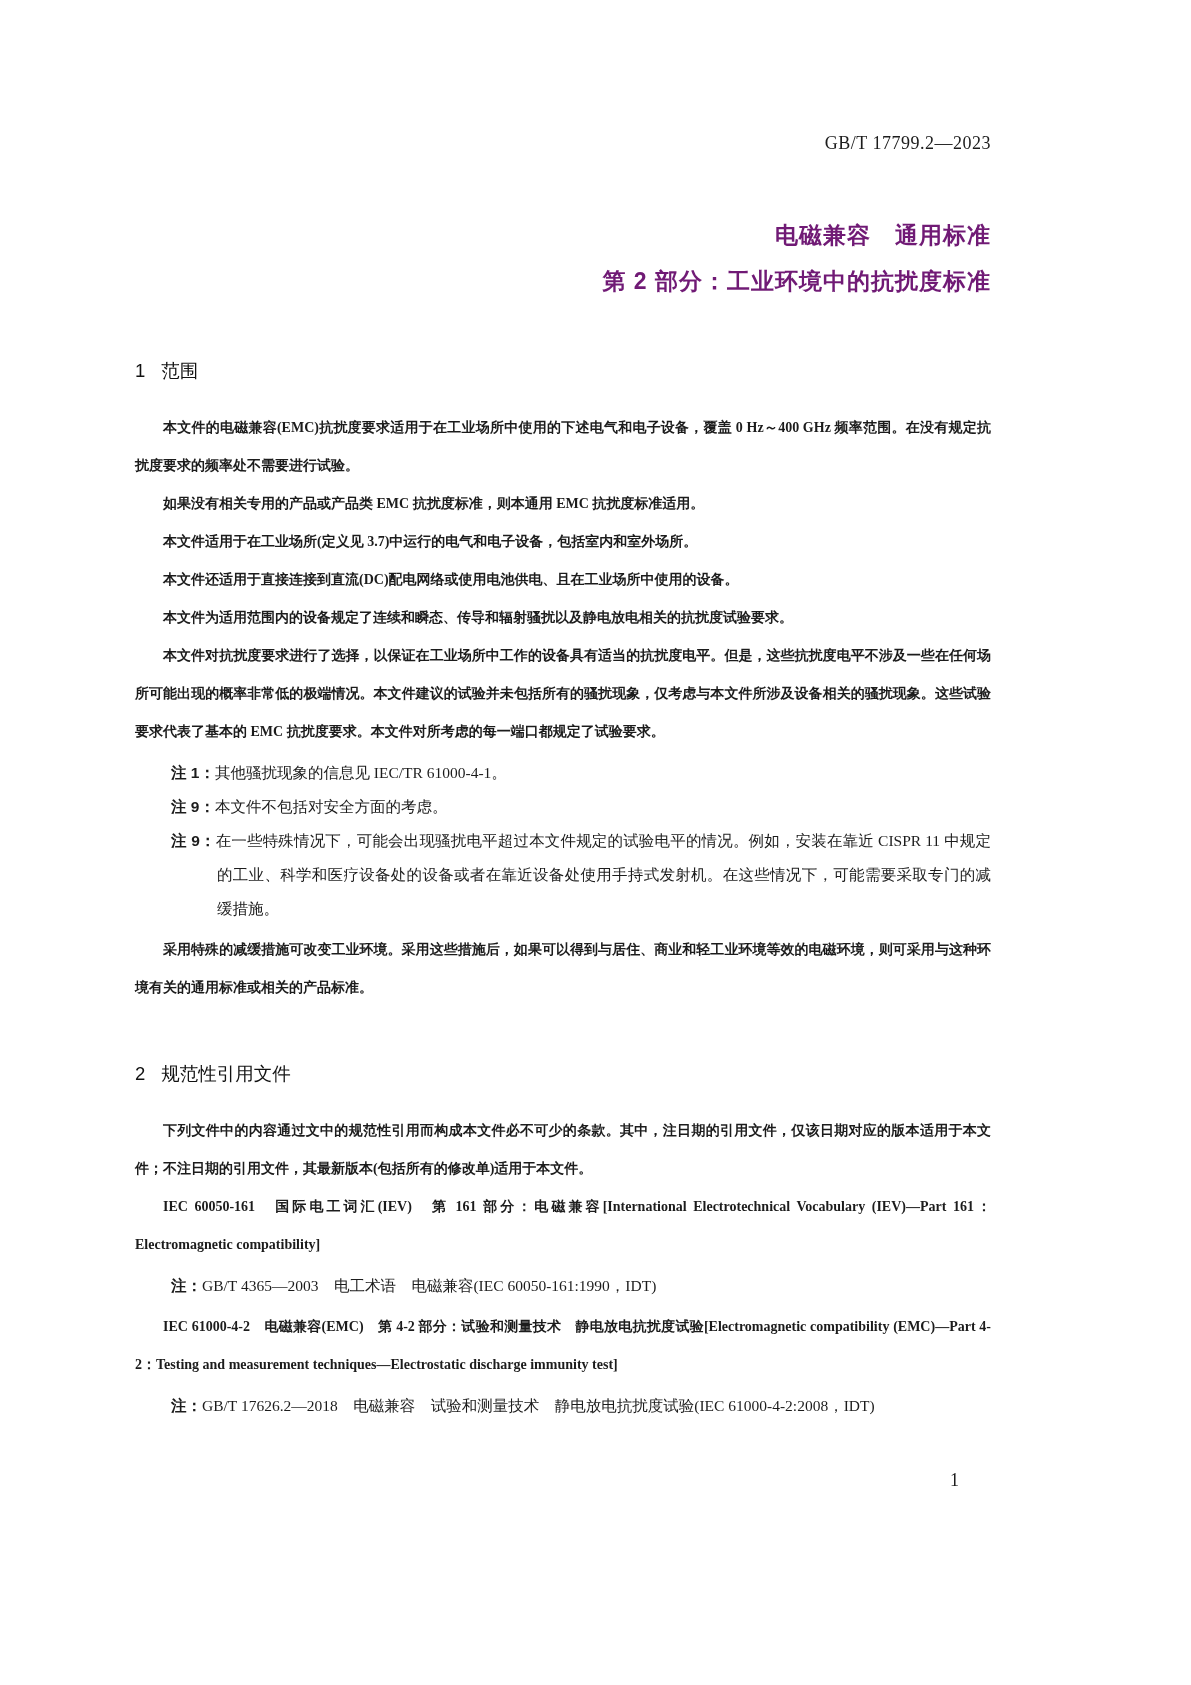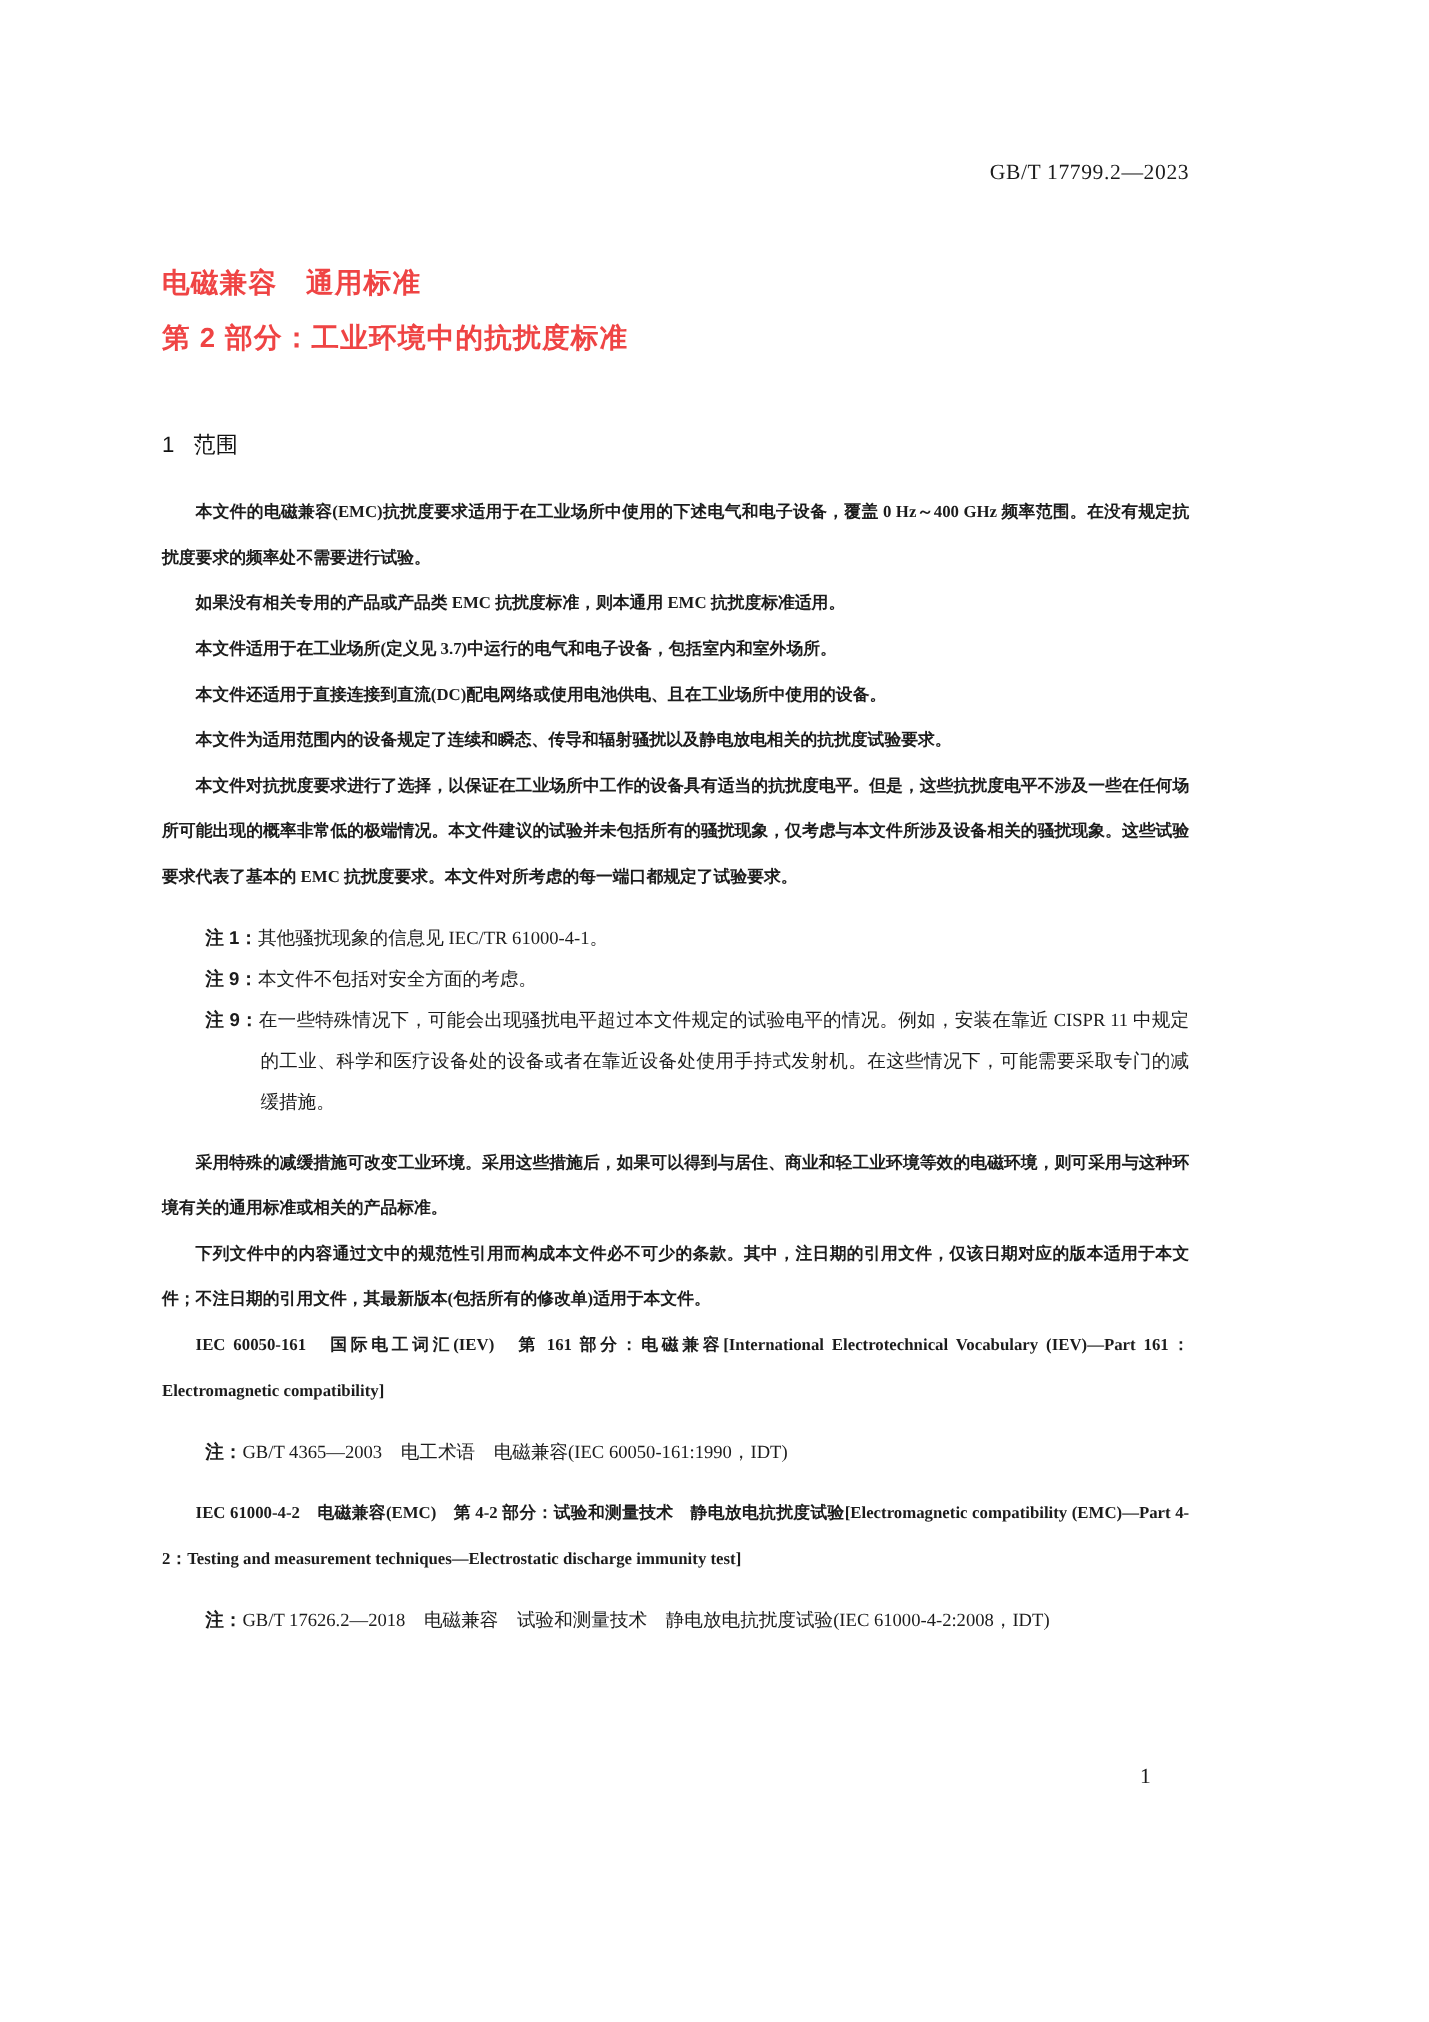"电磁兼容 通用标准" .doc-title { color: #ef4444 -> #701a75; text-align: left -> right }
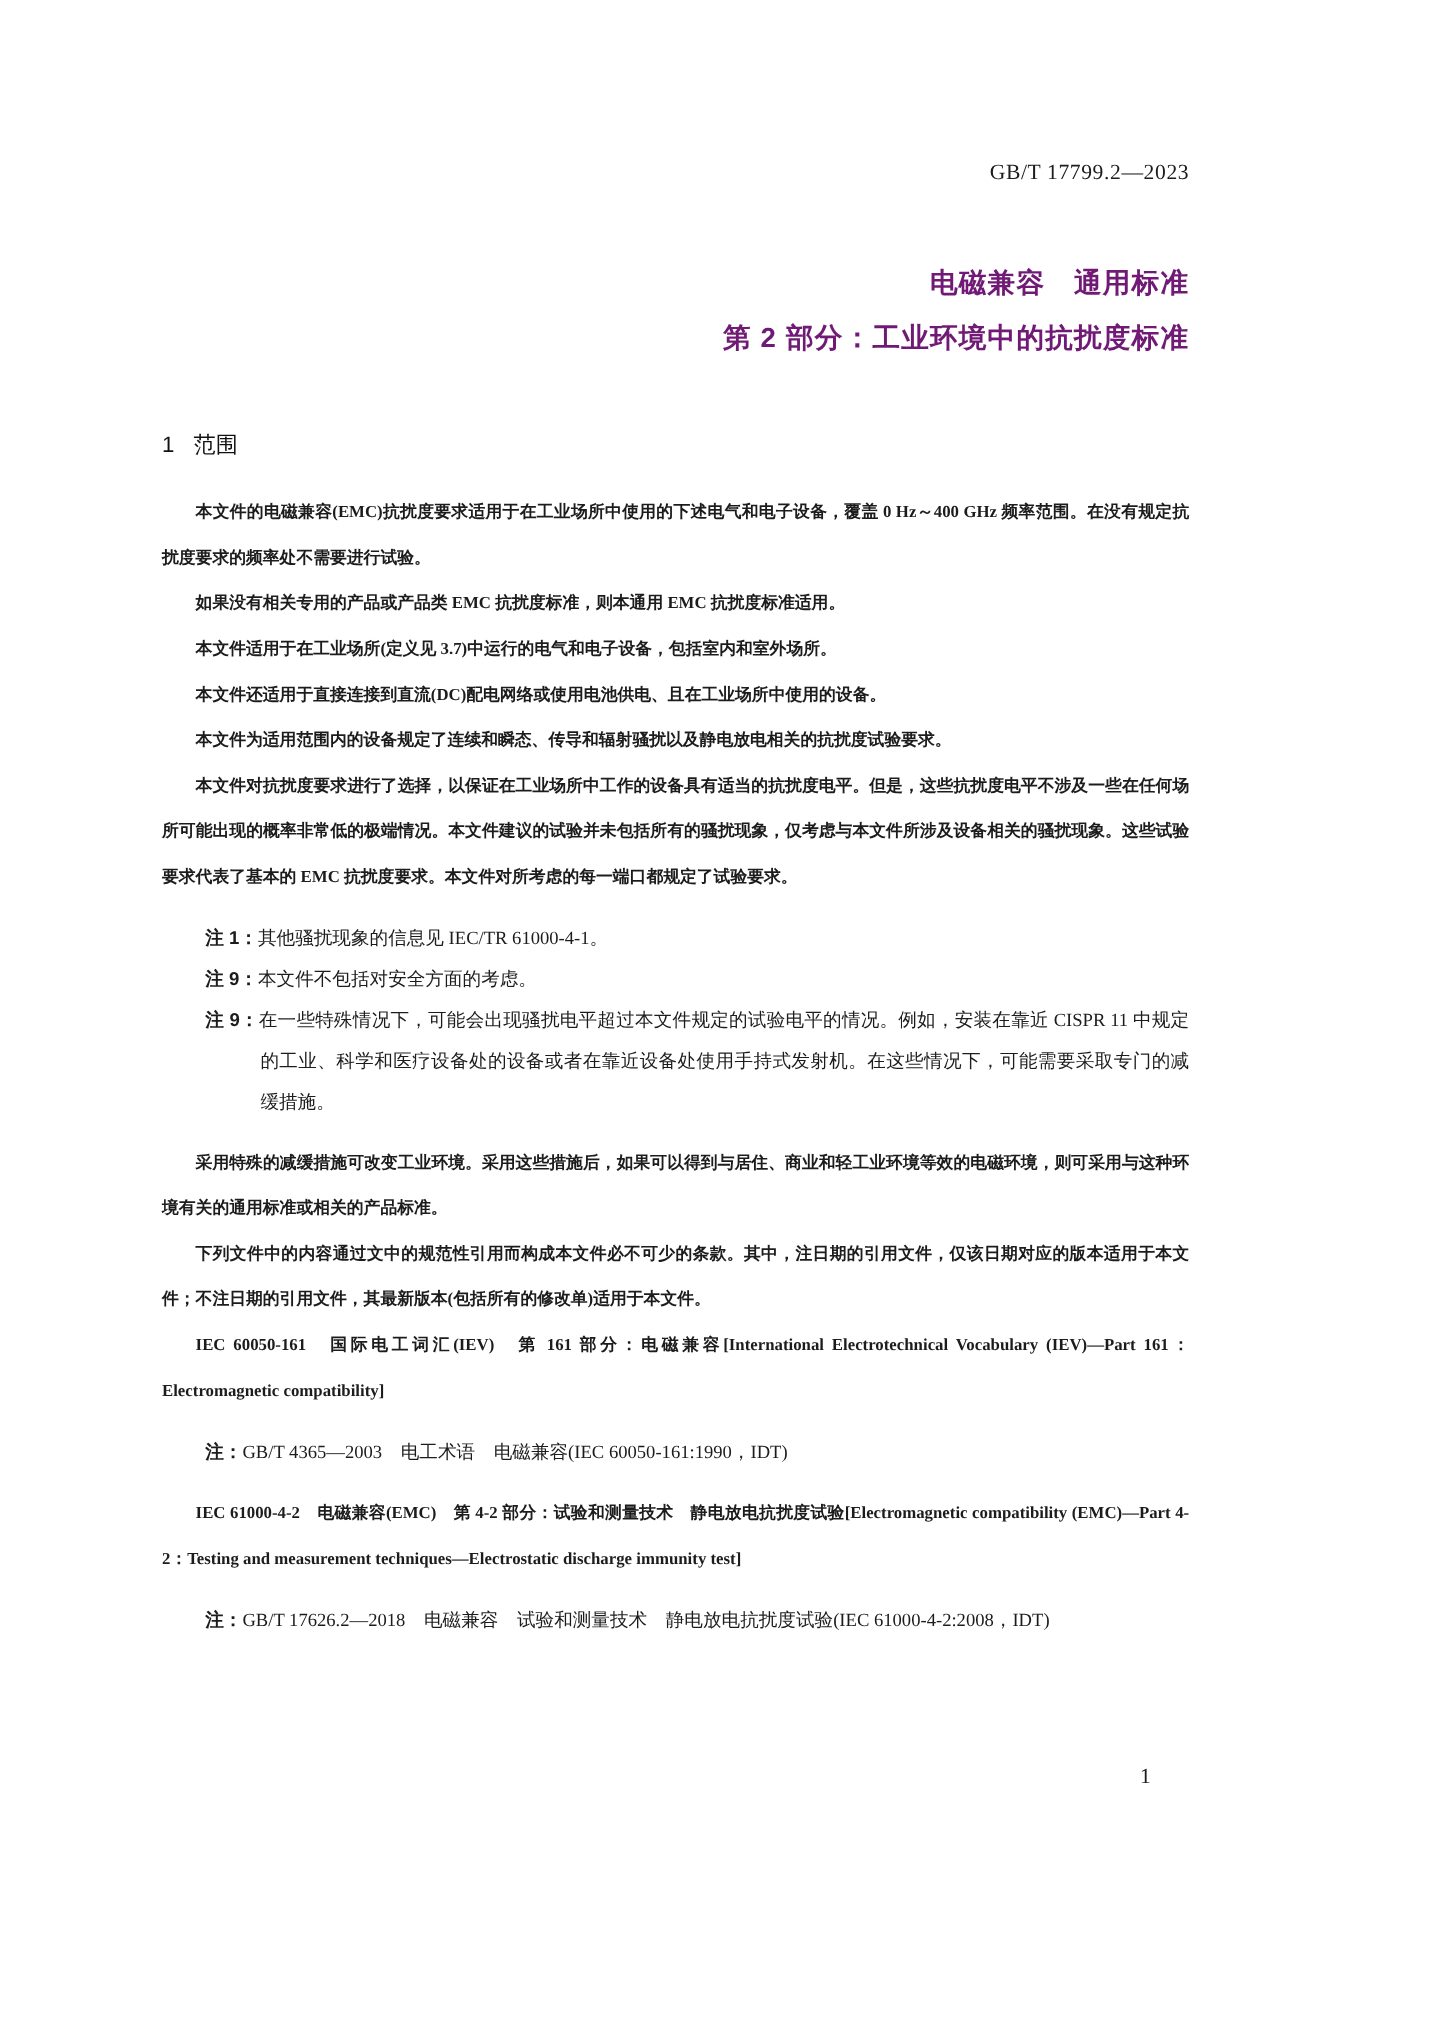"注 1：其他骚扰现象的信息见 IEC/TR 61000-4-1。" .notes-group { margin: 15px 0 -> 5px 0 }
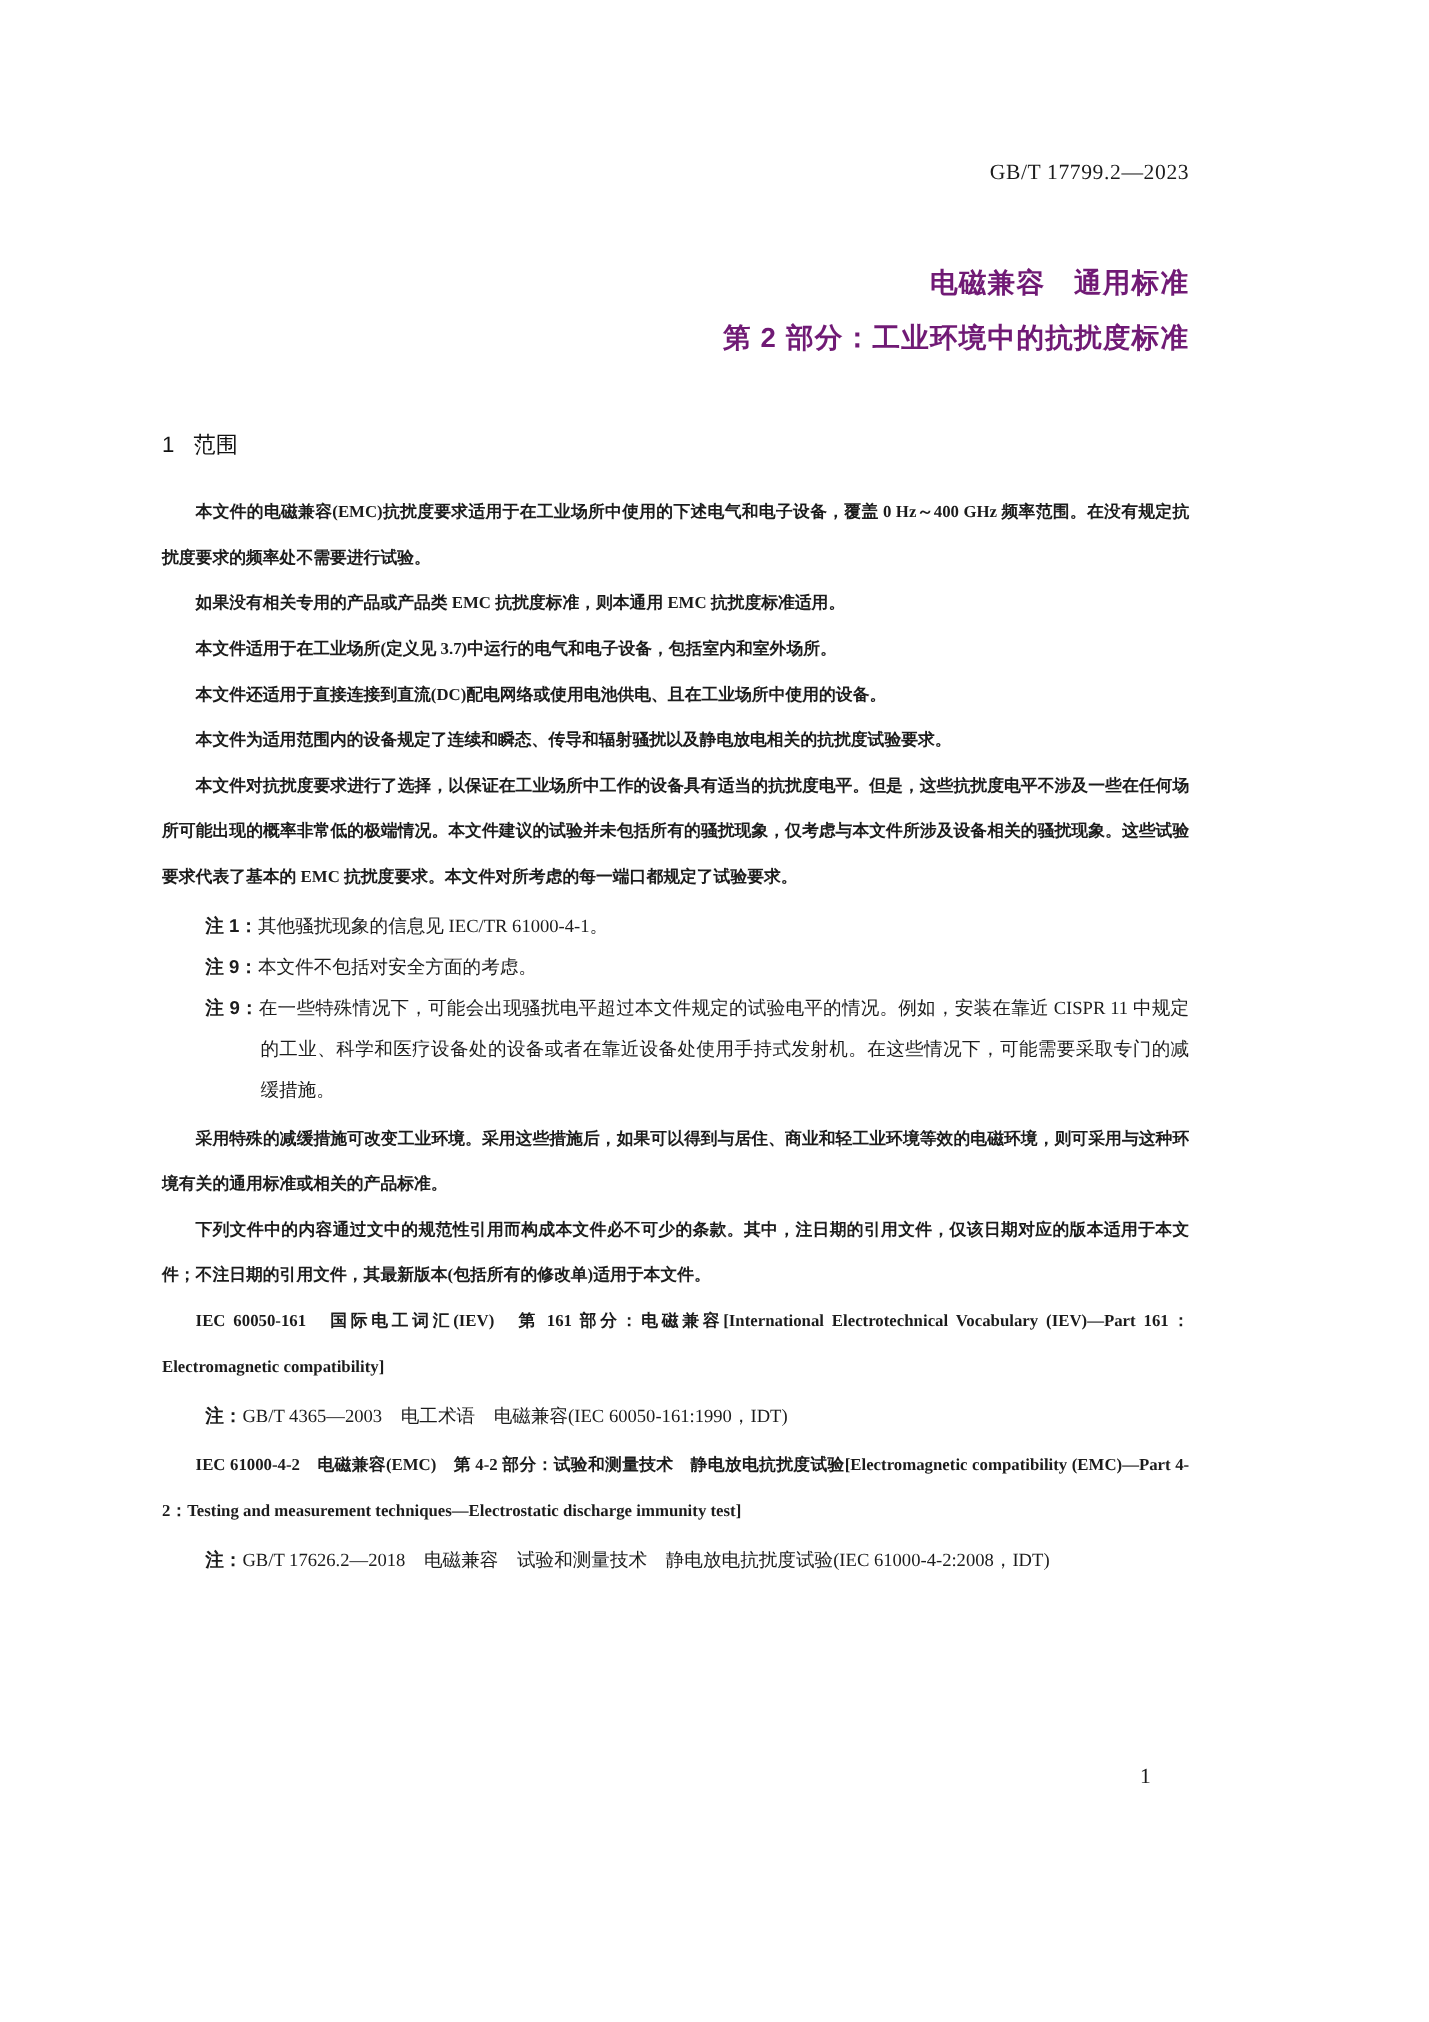"2 规范性引用文件" h2.sec-heading { html: none -> <h2> <span>2</span><span>规范性引用文件</span> </h2> }
